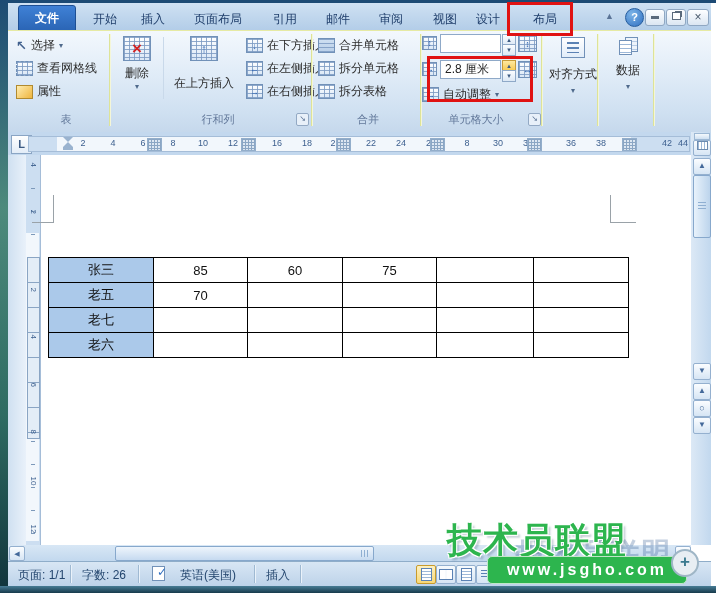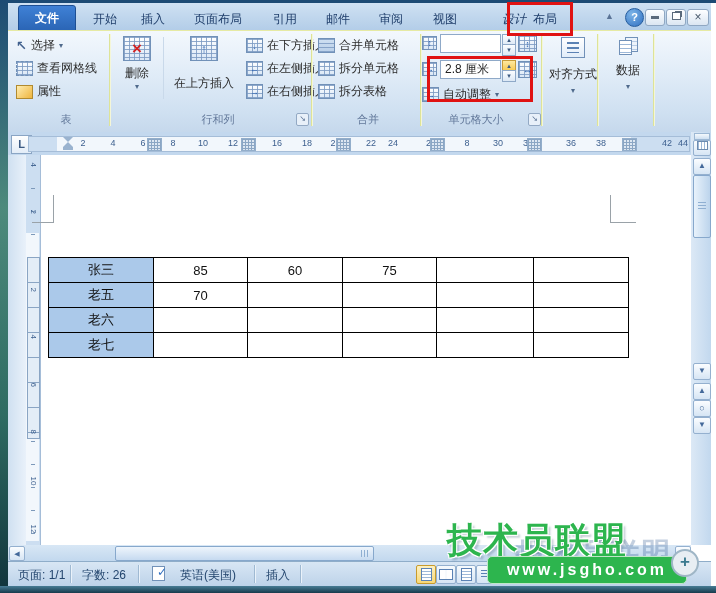"设计" div.tab { font-style: italic -> none; left: 484px -> 458px }
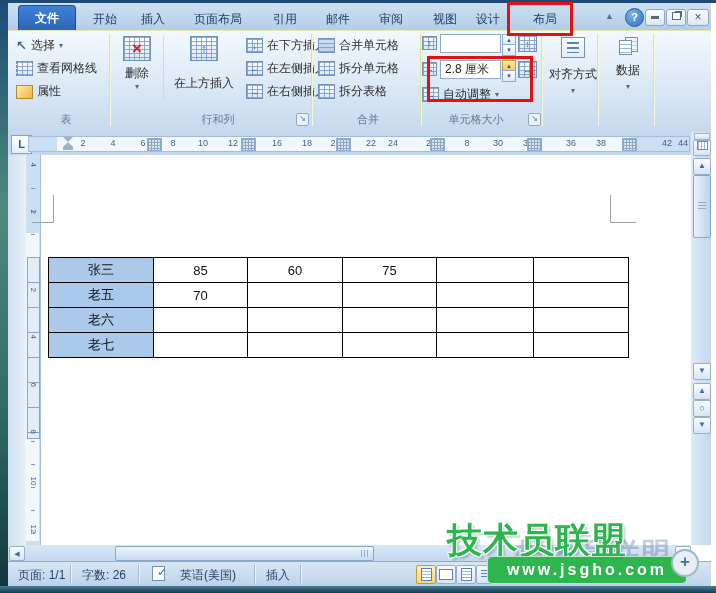"24" span.hnum { left: 356px -> 364px }
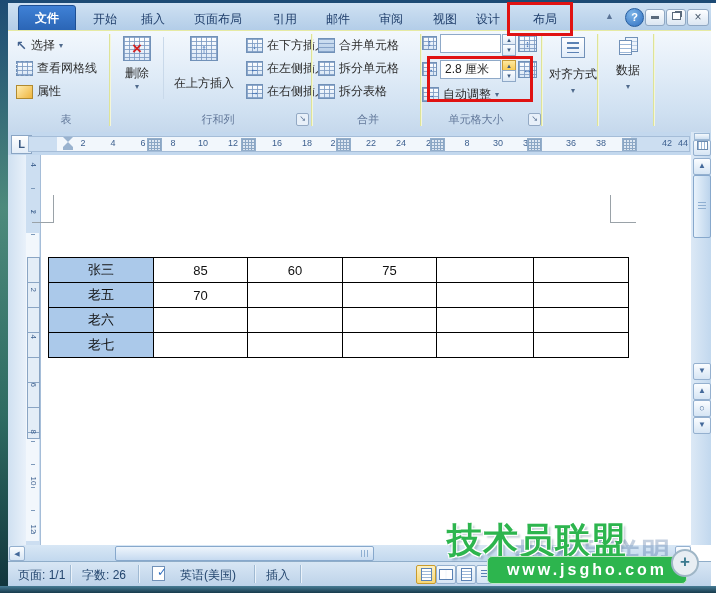"老六" tr.data { order: before "老七" -> after "老七" }
